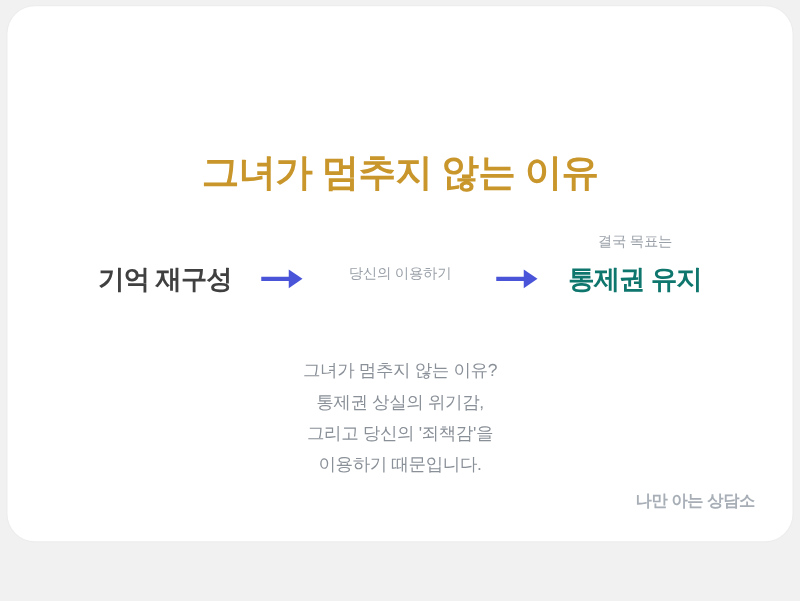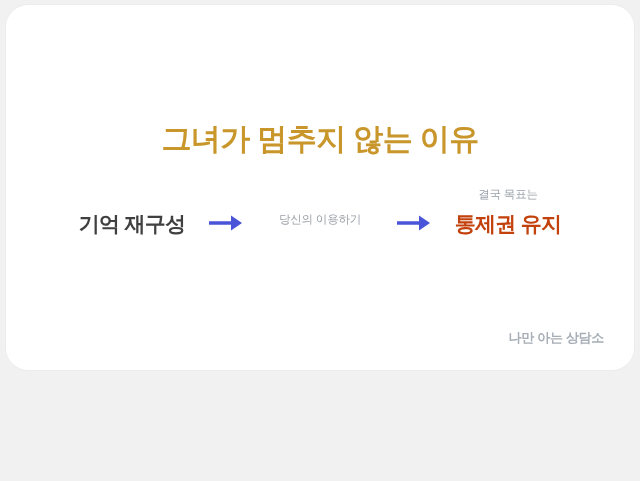"그녀가 멈추지 않는 이유" .card { height: 365px -> 428px }
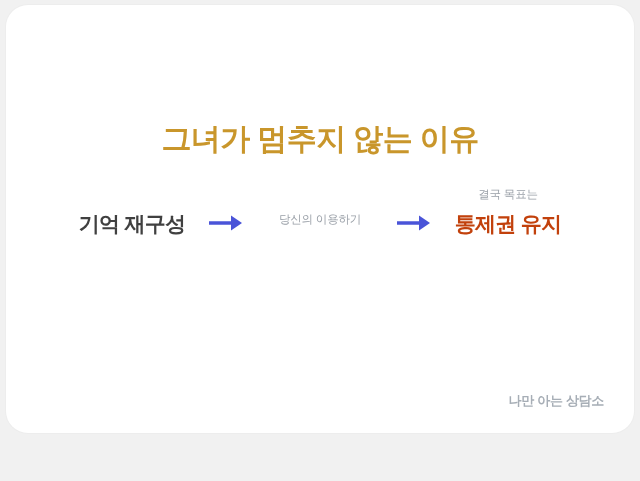"통제권 유지" .step-value.red-deep { color: #c2410c -> #0f766e }
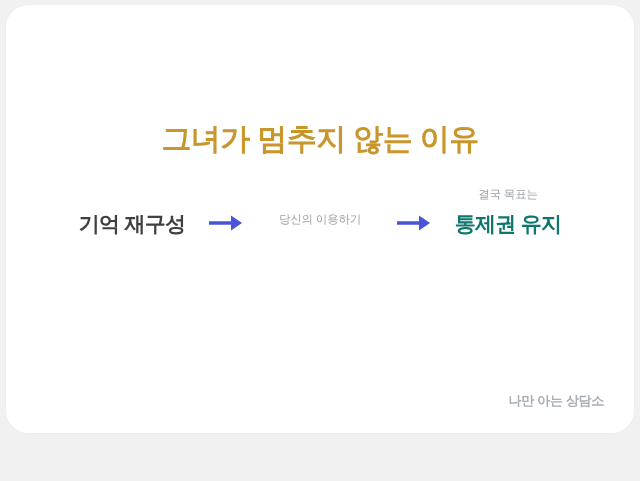"그녀가 멈추지 않는 이유?" div.body-text { html: none -> <div> <span>그녀가 멈추지 않는 이유?</span> <span>통제권 상실의 위기감,</span> <span>그리고 당신의 '죄책감'을</span> <span>이용하기 때문입니다.</span> </div> }
